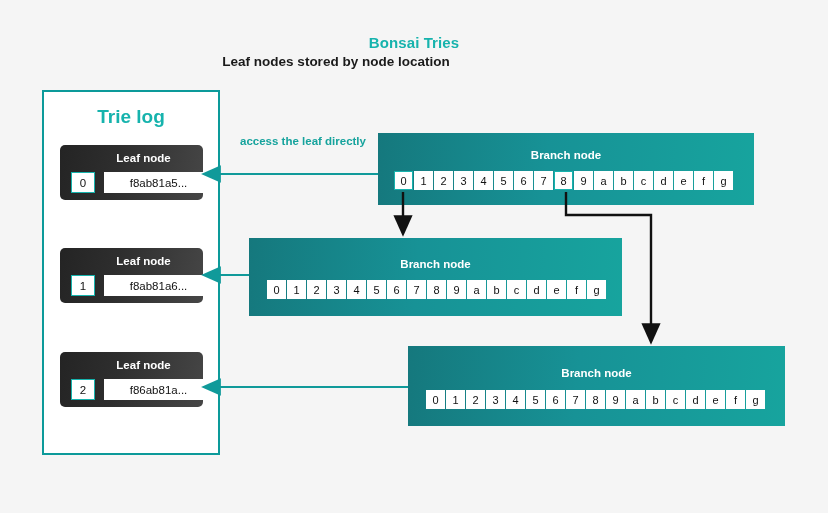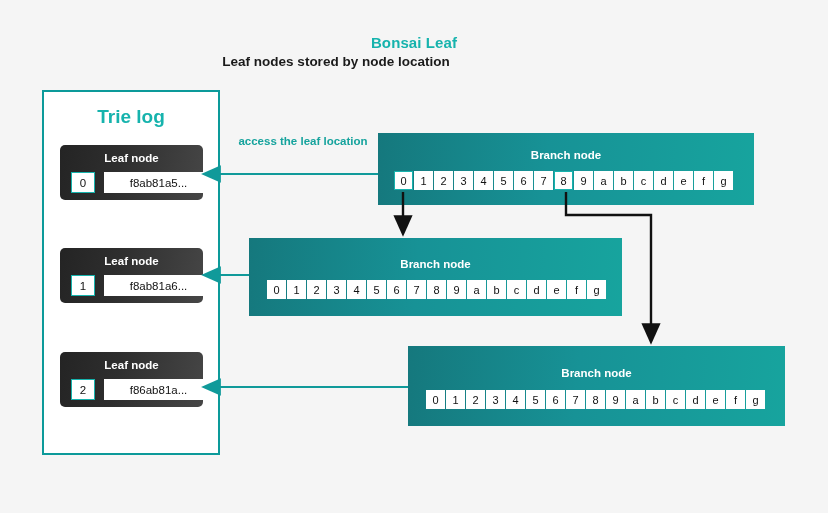"Bonsai Leaf" div { text: Leaf -> Tries }
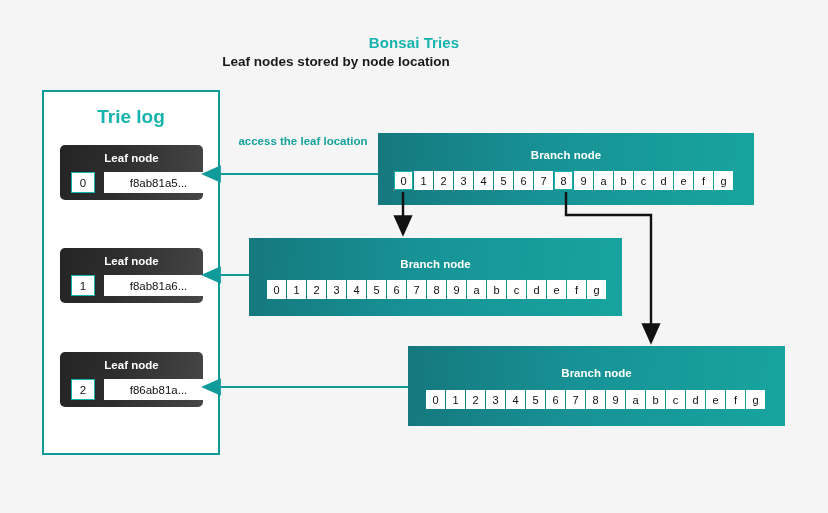"access the leaf location" div { text: location -> directly }
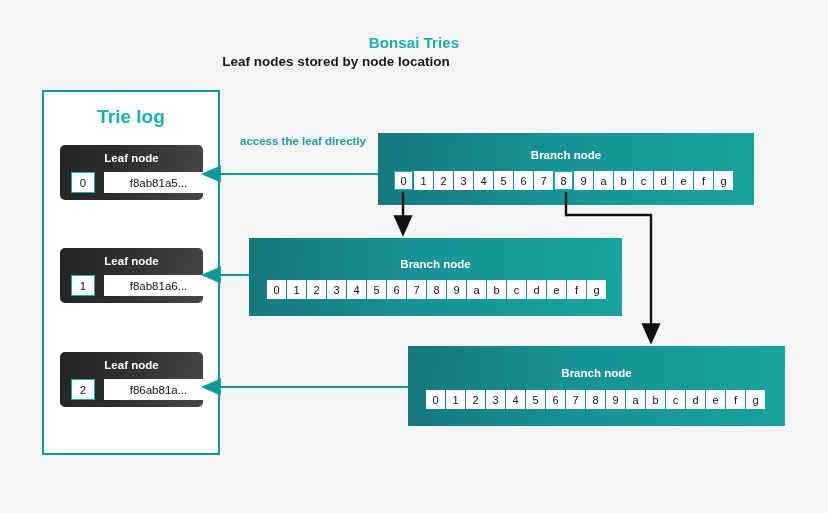"Leaf node" .leaf-title { padding-left: none -> 12px }
